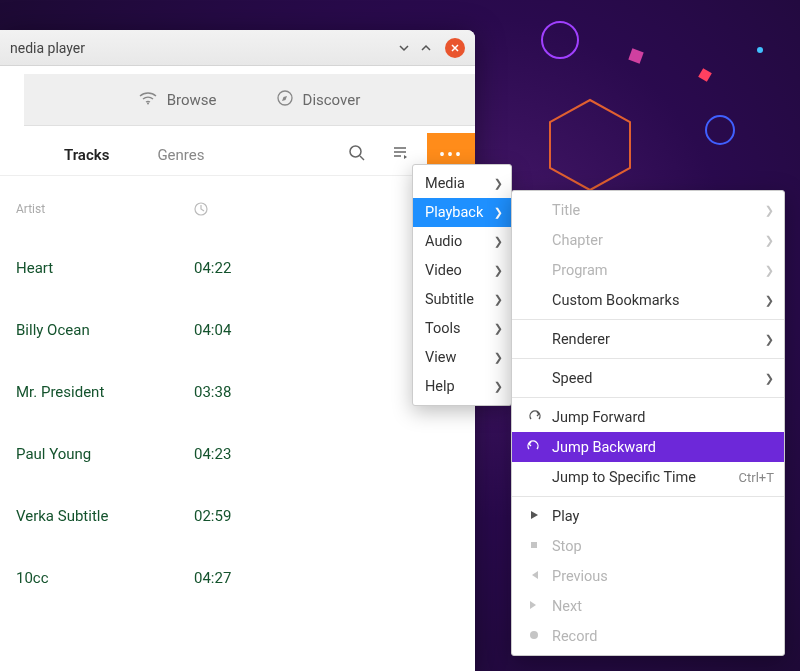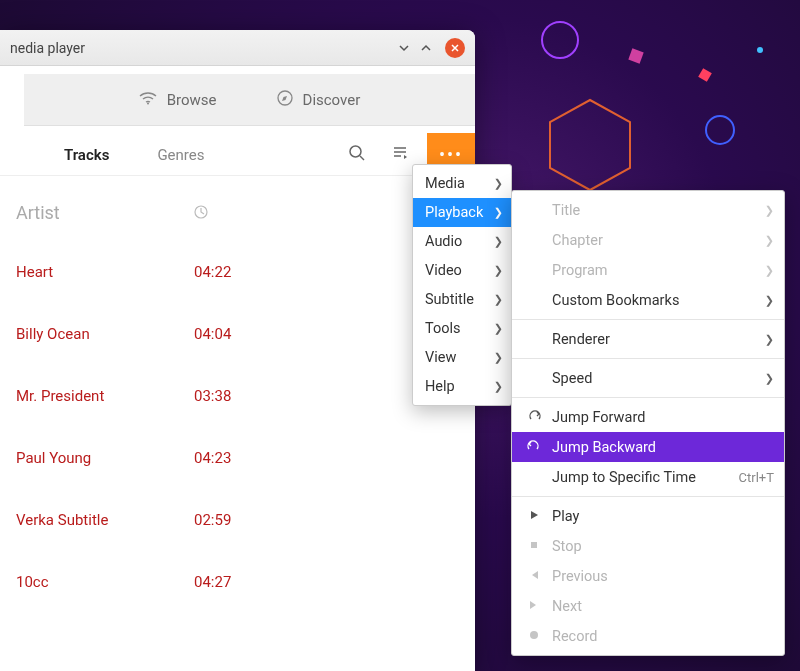"Artist" .list-head { font-size: 18px -> 12px }
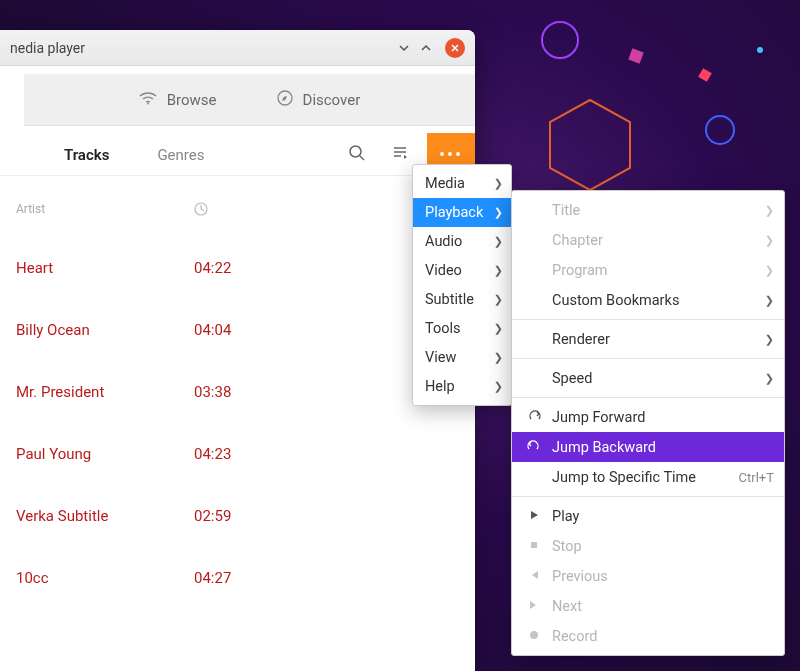"Heart" .track { color: #b91c1c -> #14532d }
